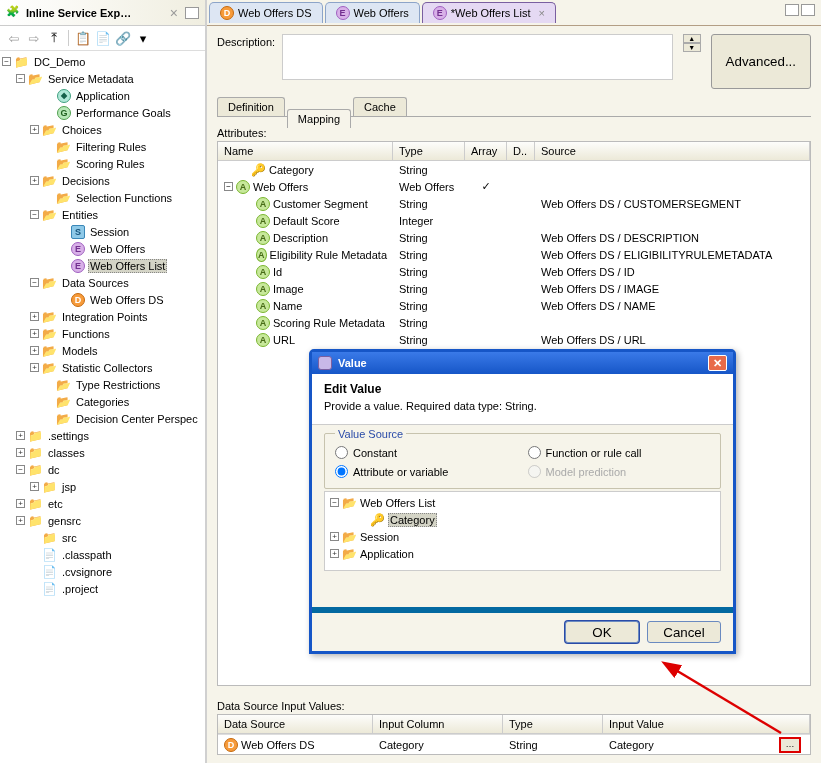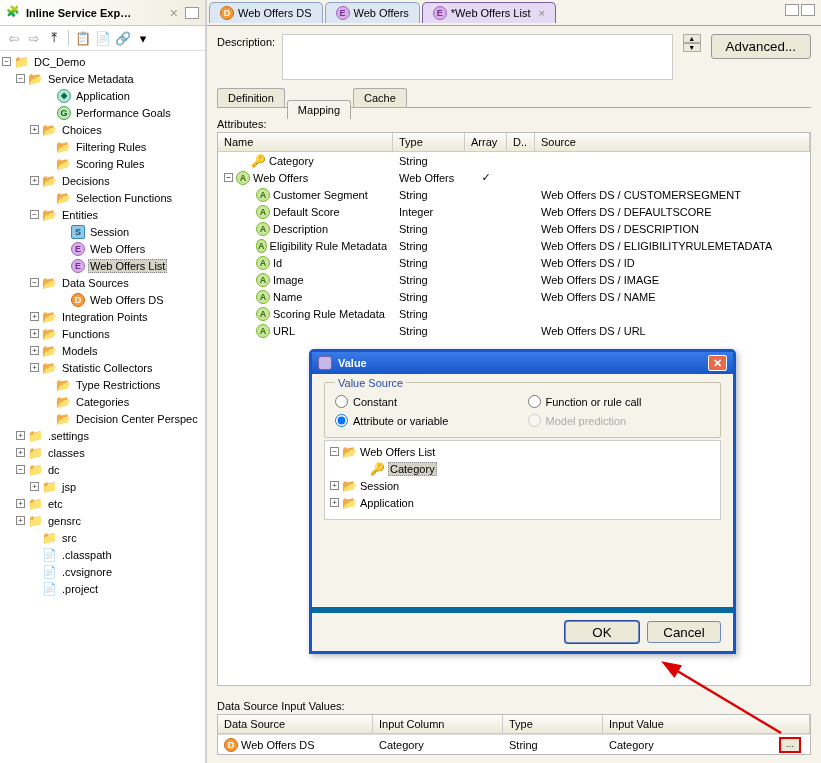"Advanced..." .adv-btn { padding: 4px 14px -> 19px 14px }
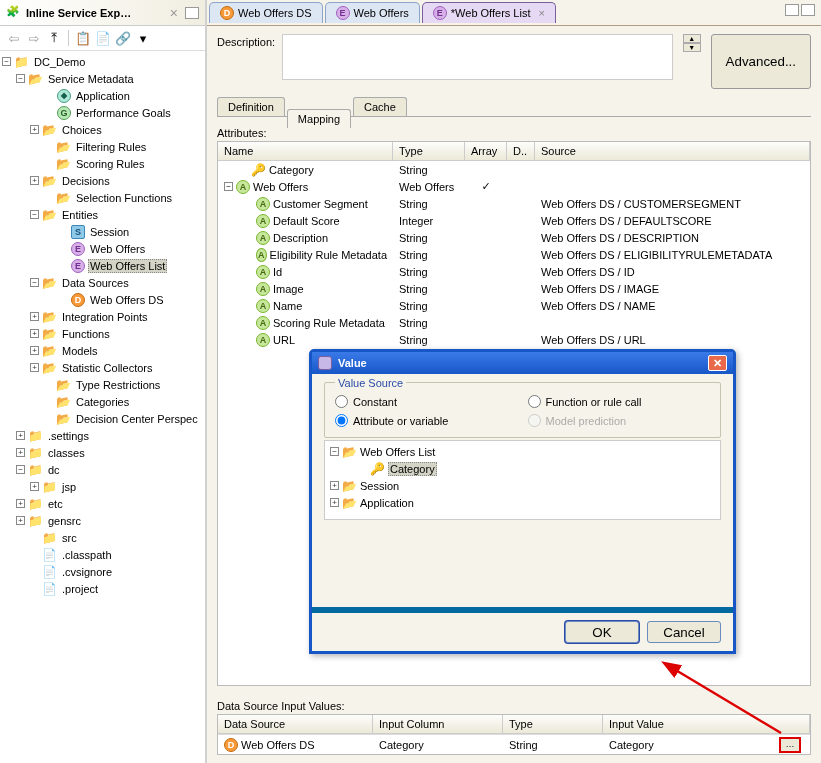"Web Offers DS / DEFAULTSCORE" div.td { html: <div>Web Offers DS / DEFAULTSCORE</div> -> none }
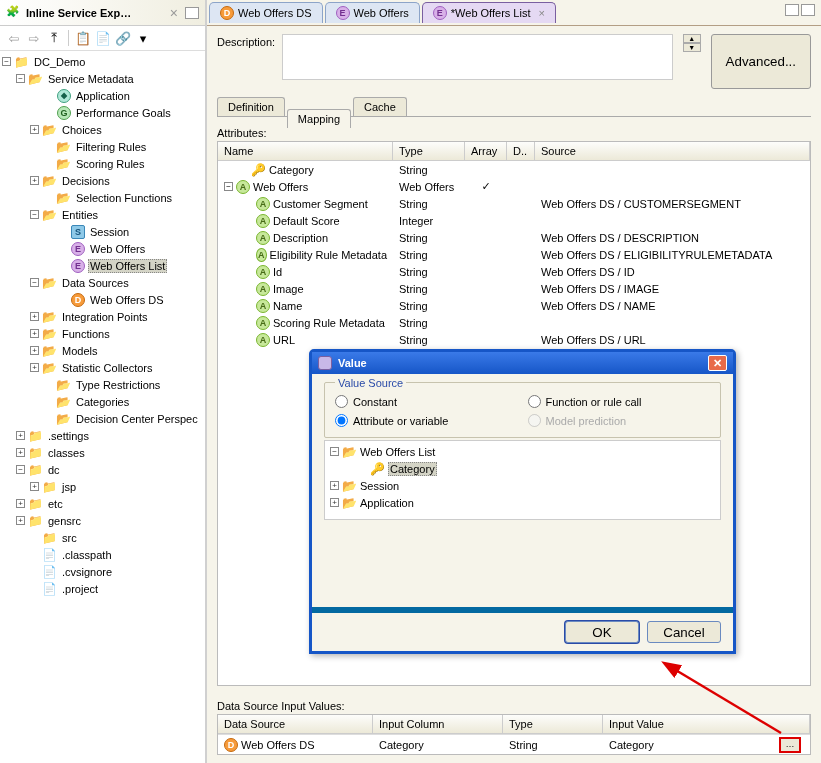"Edit Value" div.dialog-header { html: none -> <div> <h2>Edit Value</h2> <div>Provide a value. Required data type: String.</div> </div> }
